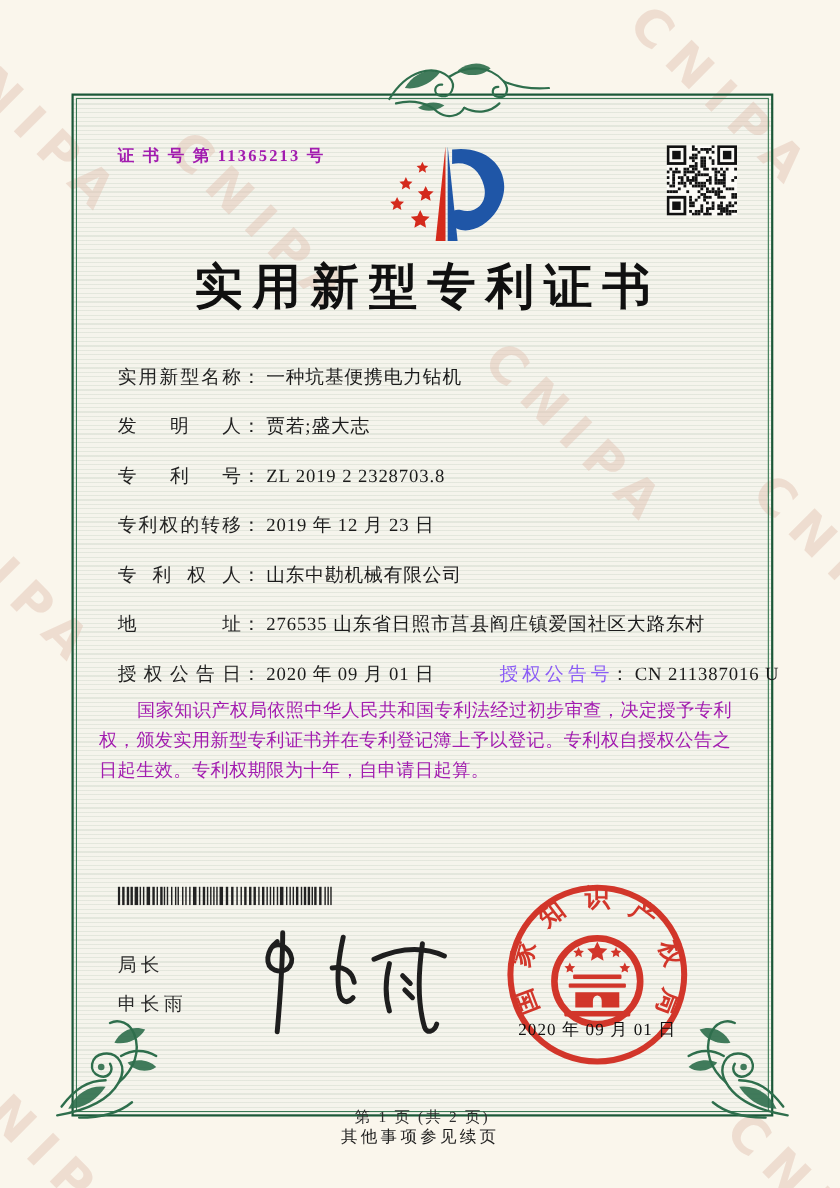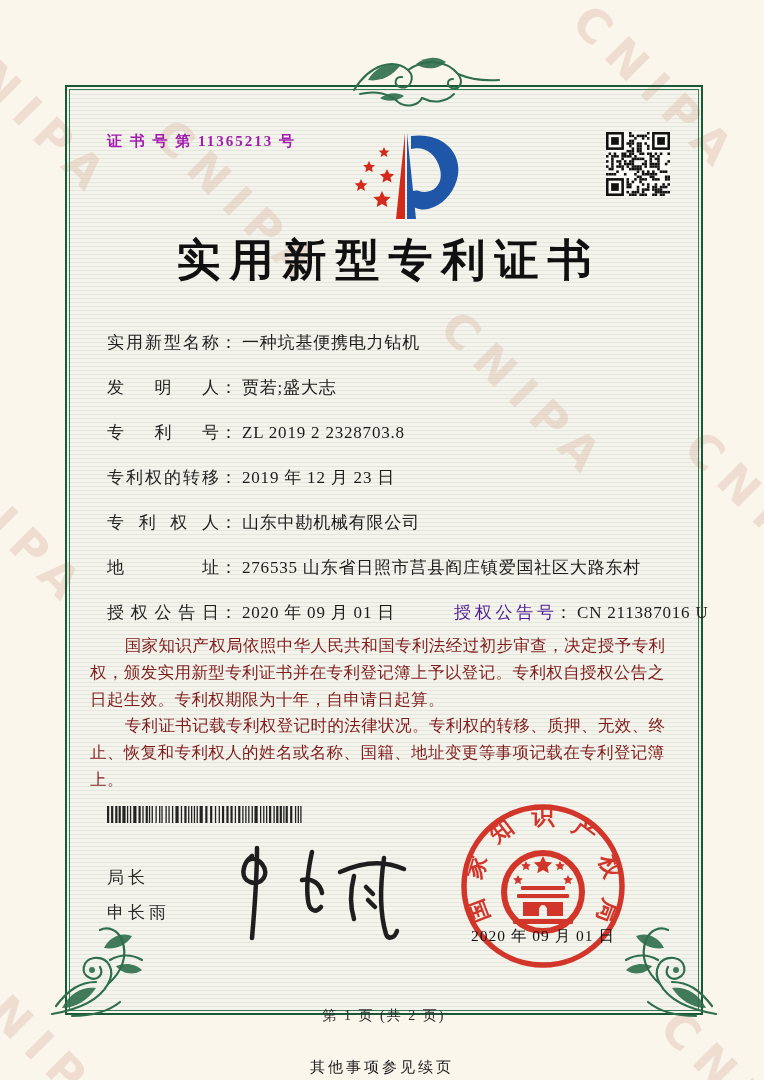"授权公告号" .flabel2 { color: #4c1d95 -> #8b5cf6 }
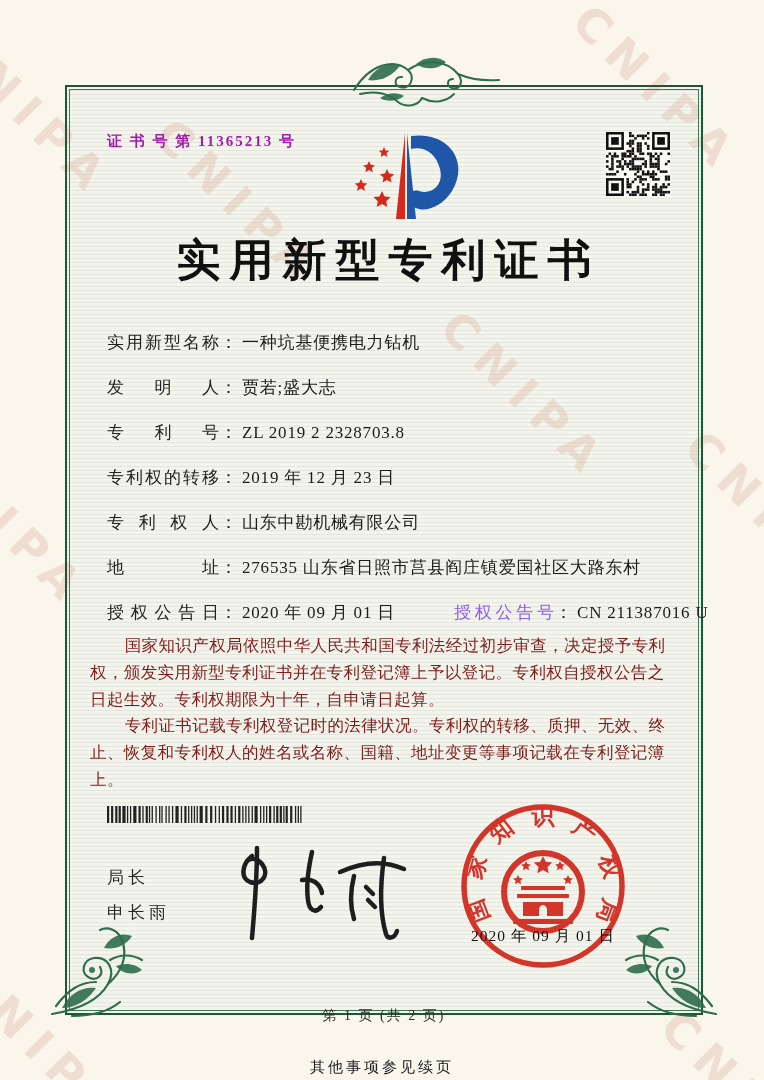"国家知识产权局依照中华人民共和国专利法经过初步审查，决定授予专利权，颁发实用新型" #body-text { color: #7f1d1d -> #a21caf }
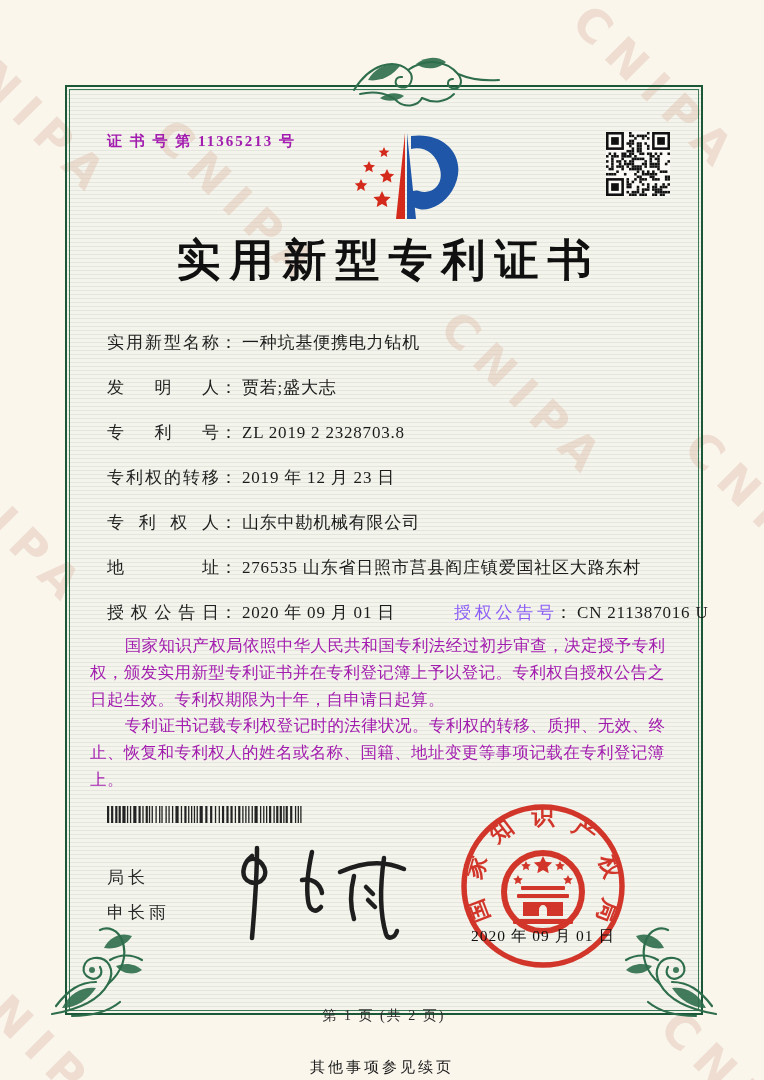"专利证书记载专利权登记时的法律状况。专利权的转移、质押、无效、终止、恢复和专利权" p { html: <p>专利证书记载专利权登记时的法律状况。专利权的转移、质押、无效、终止、恢复和专利权人的姓名或名称、国籍、地址变更等事项记载在专利登记簿上。</p> -> none }
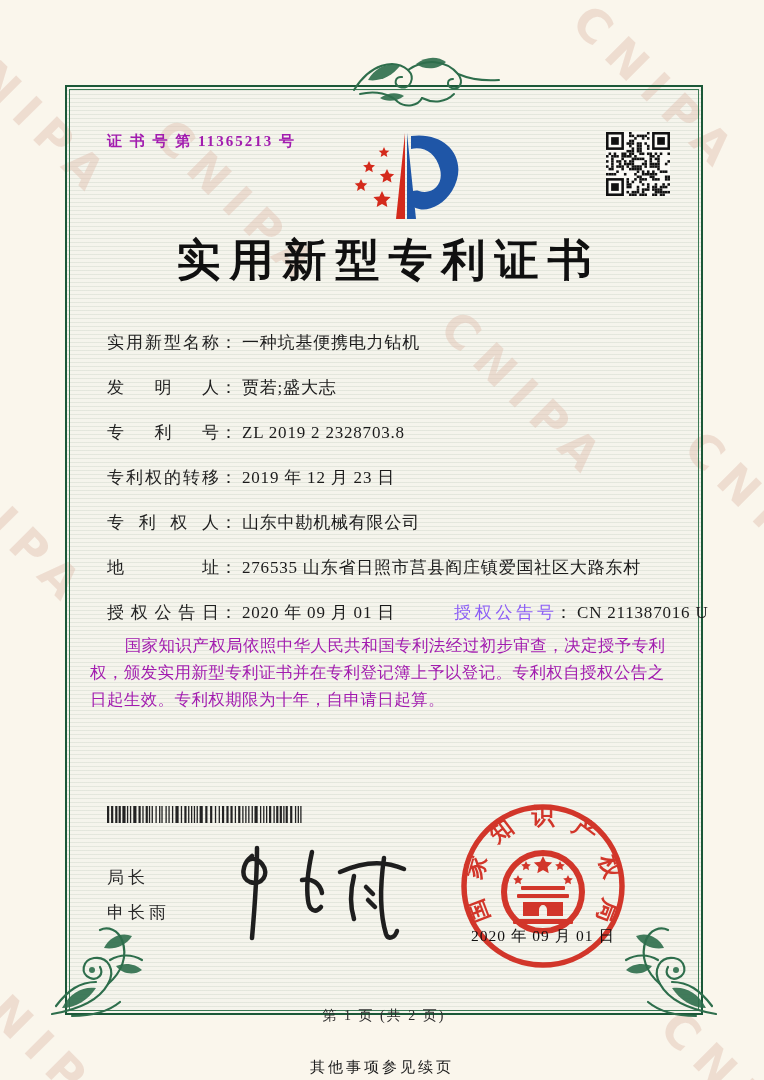"其他事项参见续页" #continuation-note { top: 1058px -> 1024px }
